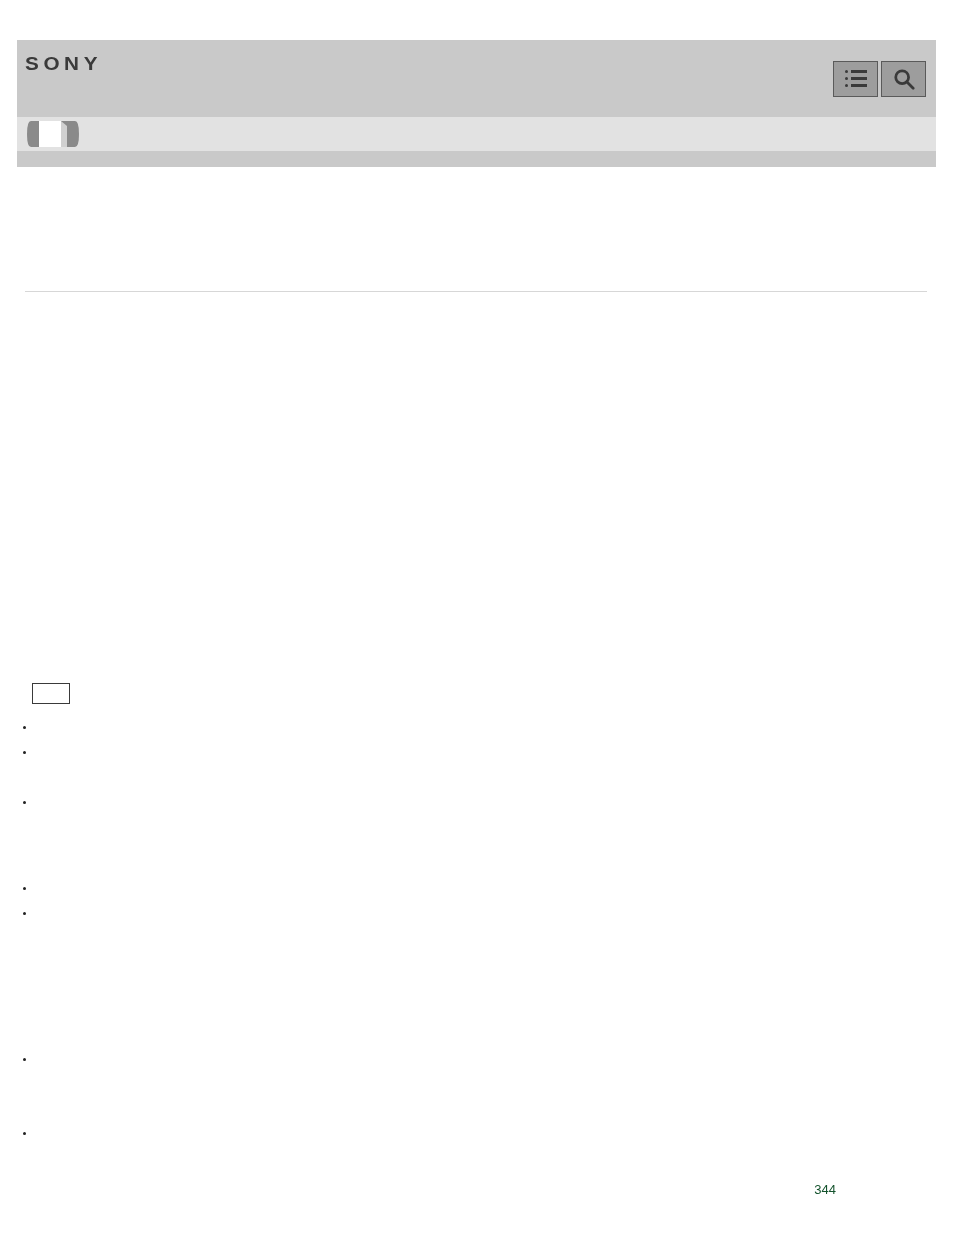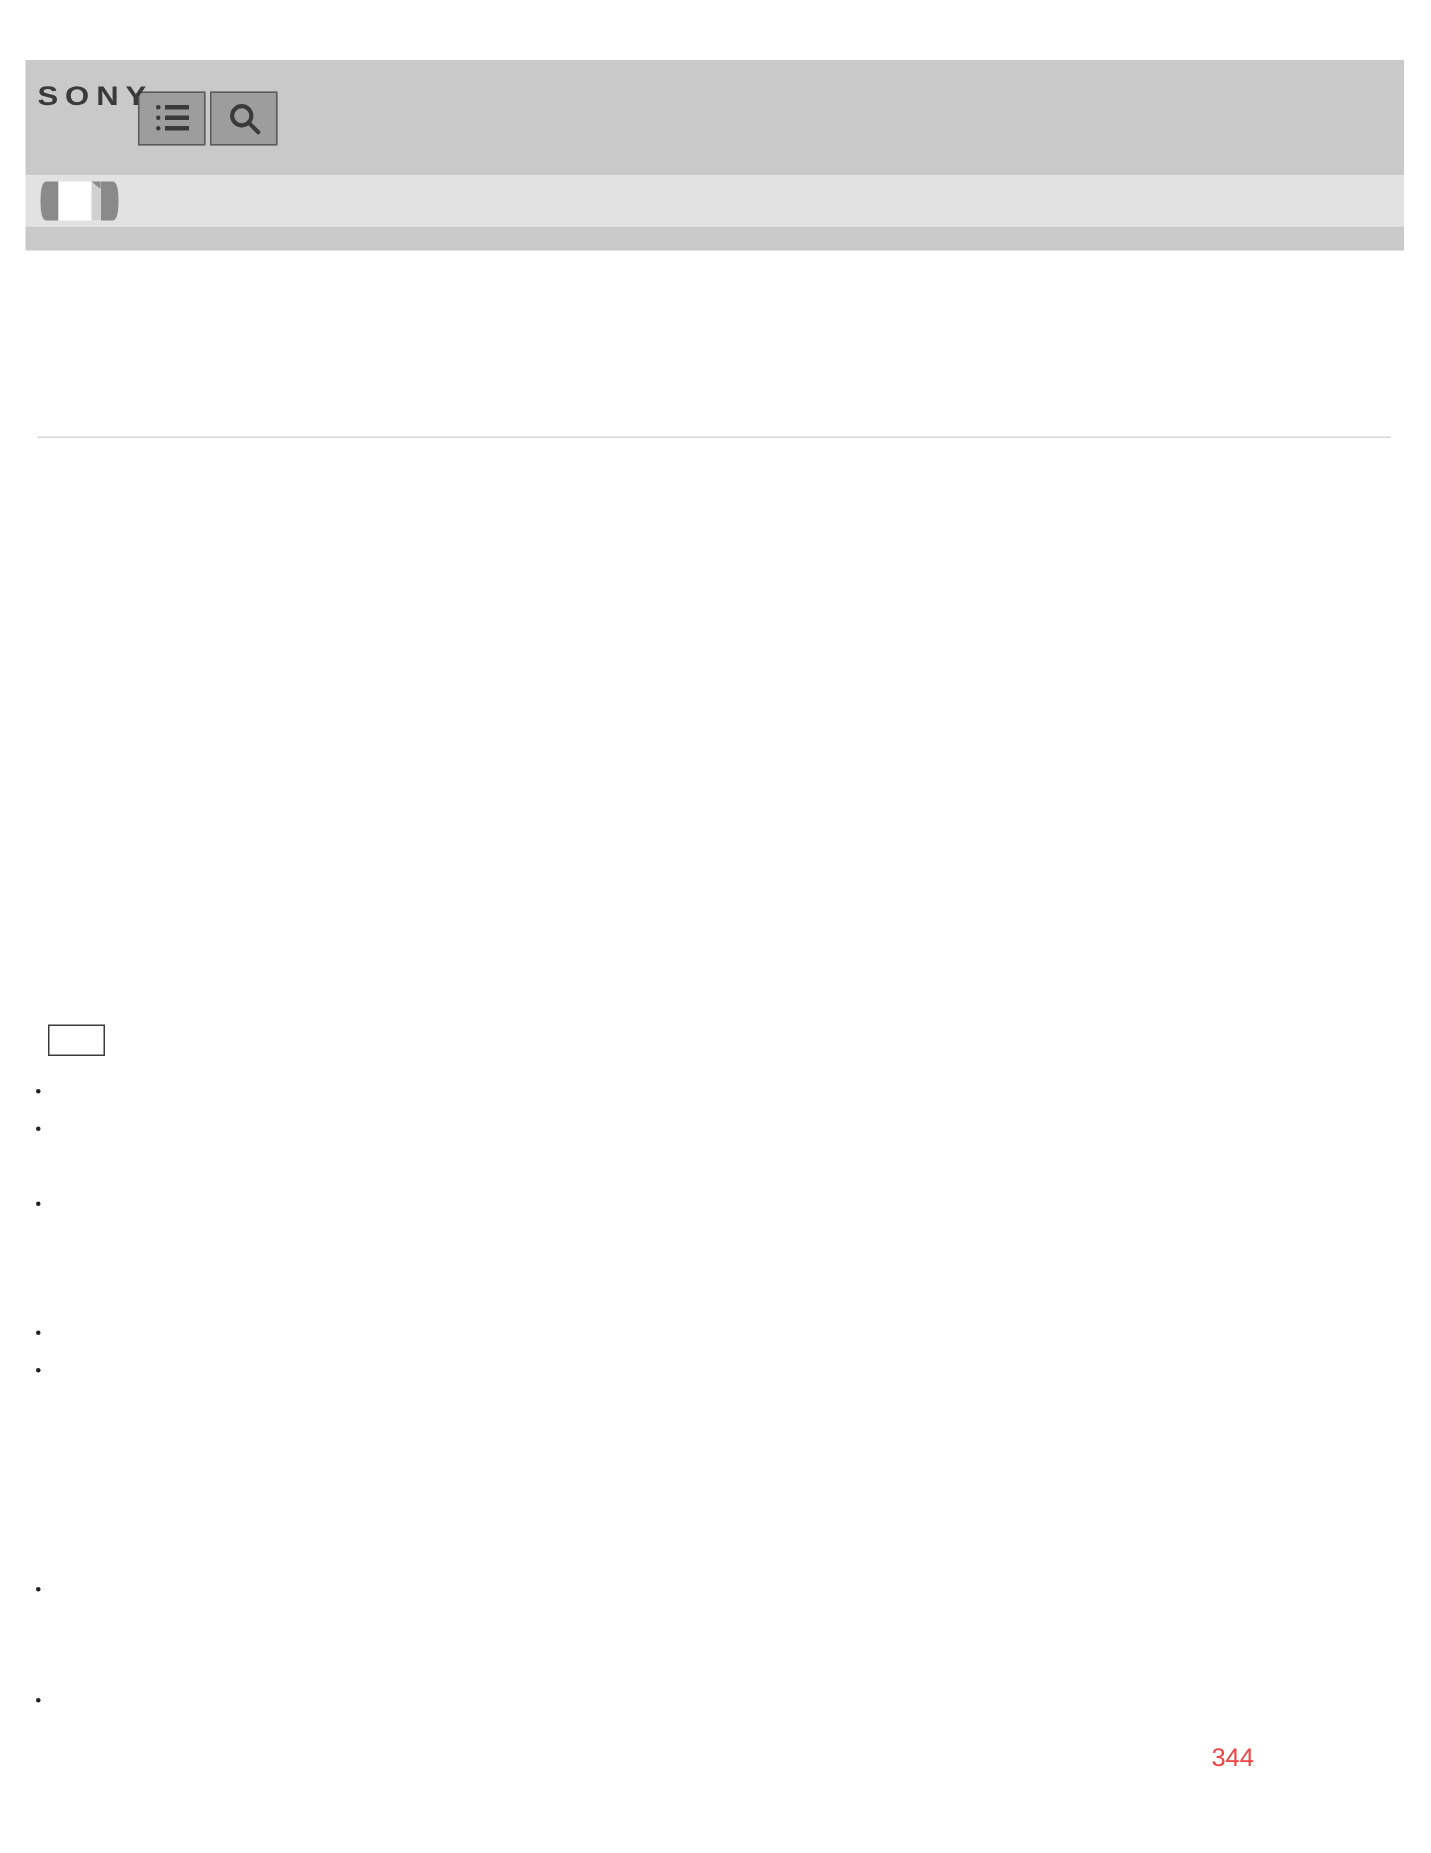"SONY" .header-bar { justify-content: none -> space-between }
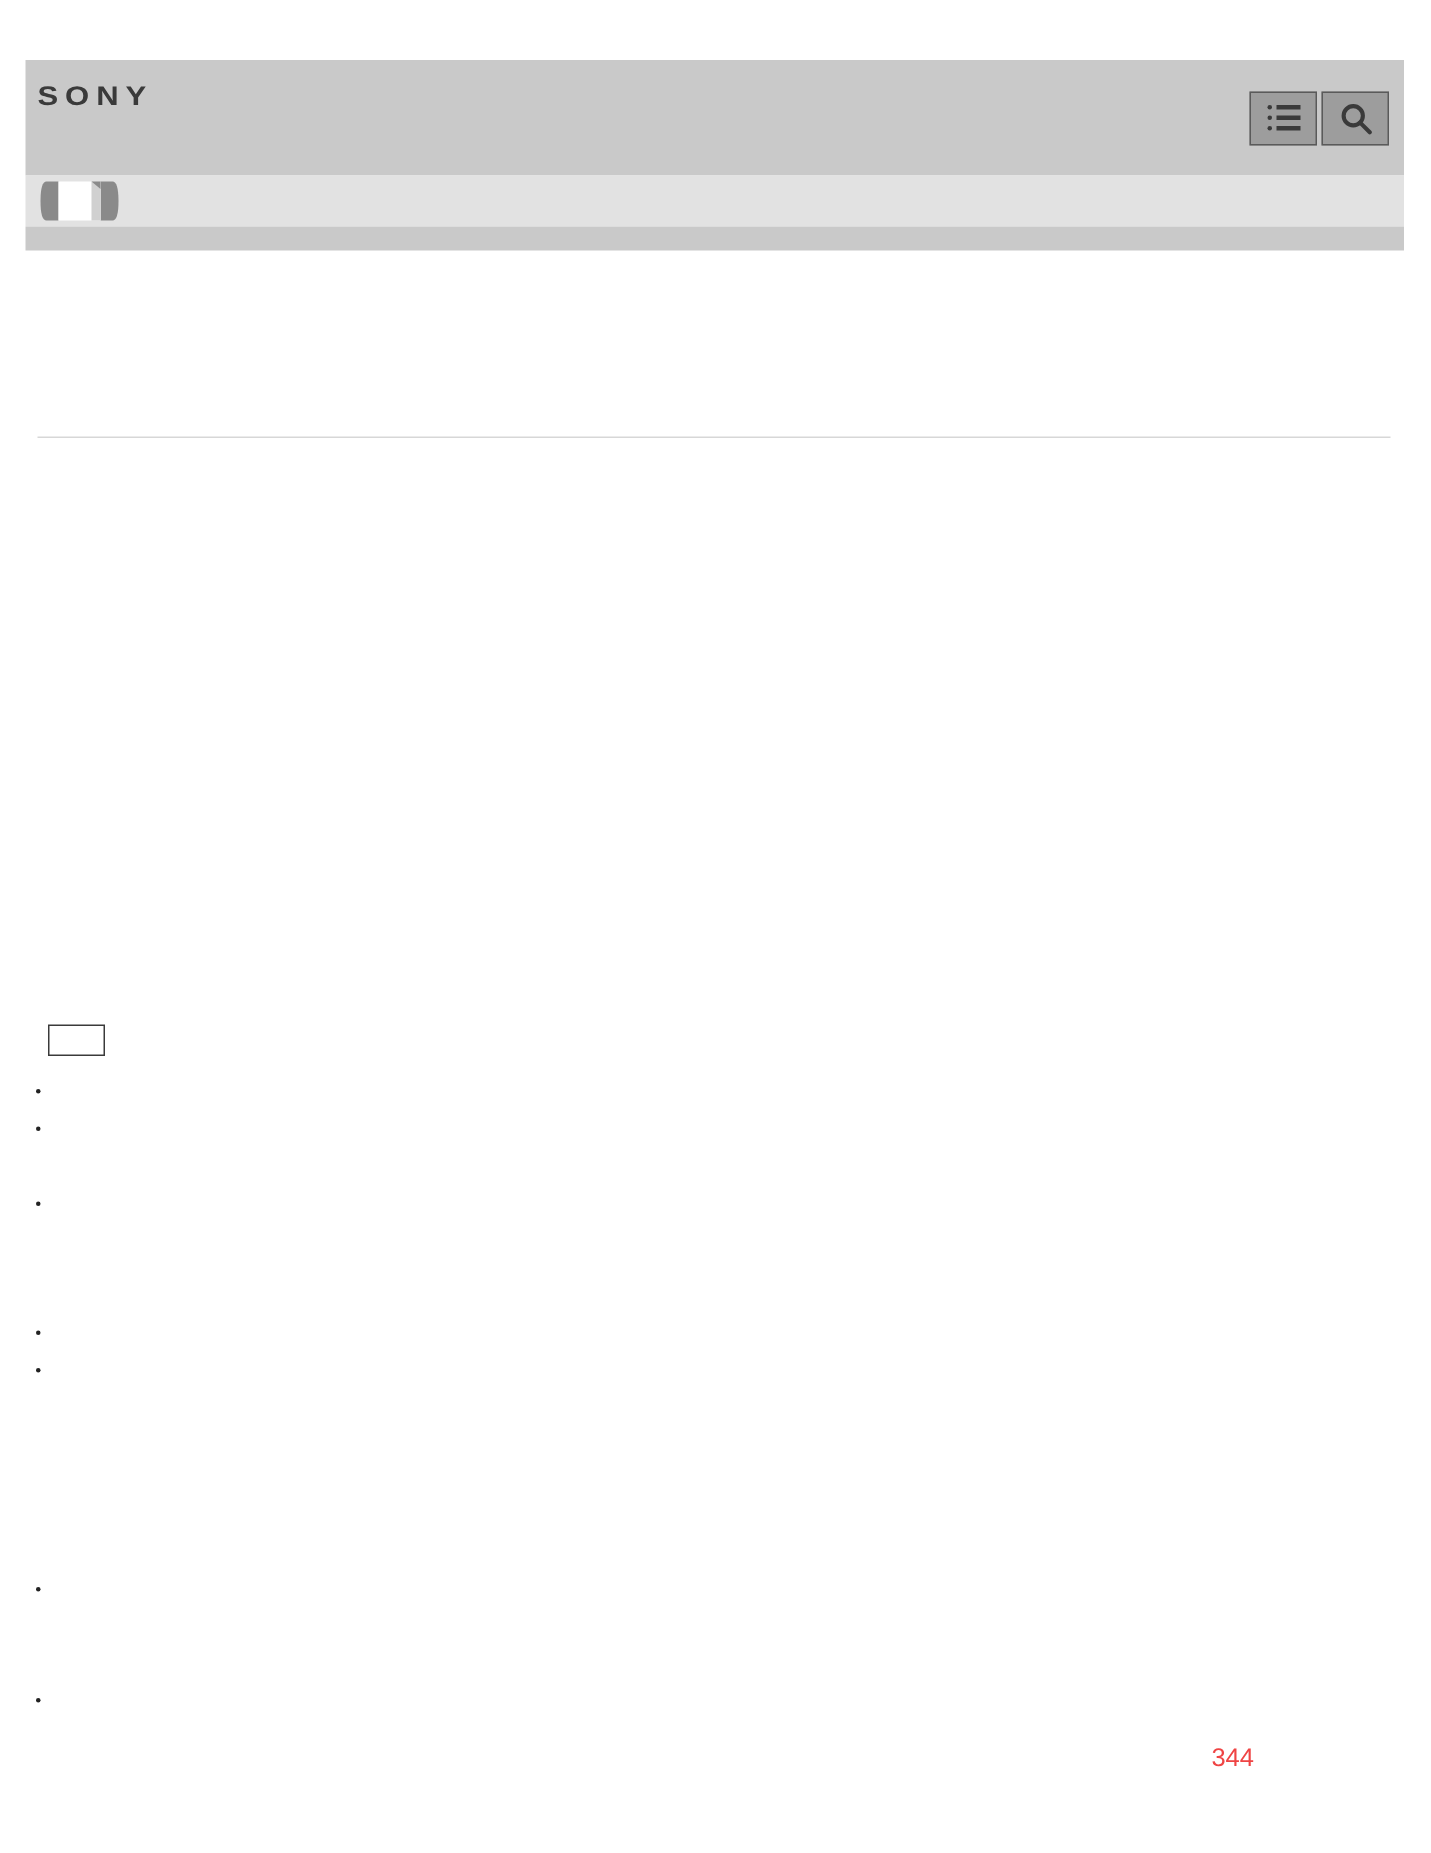"344" .page-num { bottom: 53px -> 38px; color: #ef4444 -> #14532d; font-size: 17px -> 13px }
